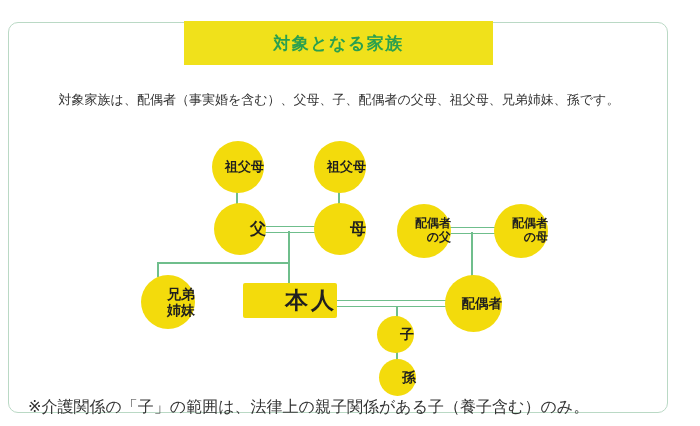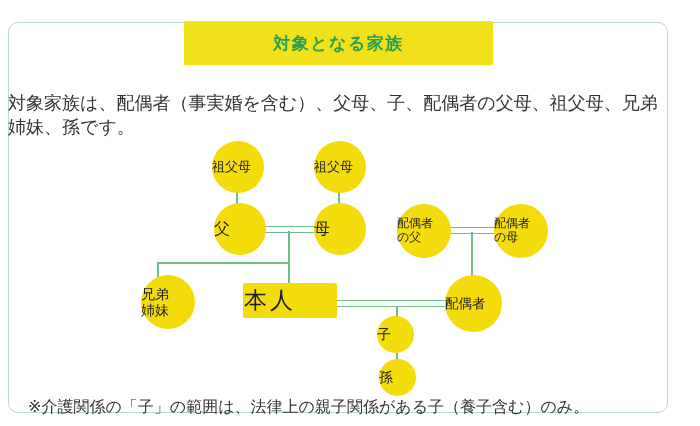"対象家族は、配偶者（事実婚を含む）、父母、子、配偶者の父母、祖父母、兄弟姉妹、孫" .intro { font-size: 18px -> 13px; text-align: none -> center }
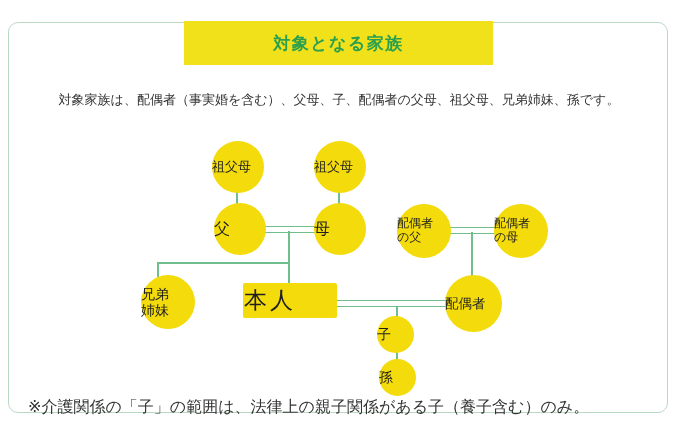"祖父母" .node { align-items: flex-start -> flex-end; font-weight: 400 -> 700 }
